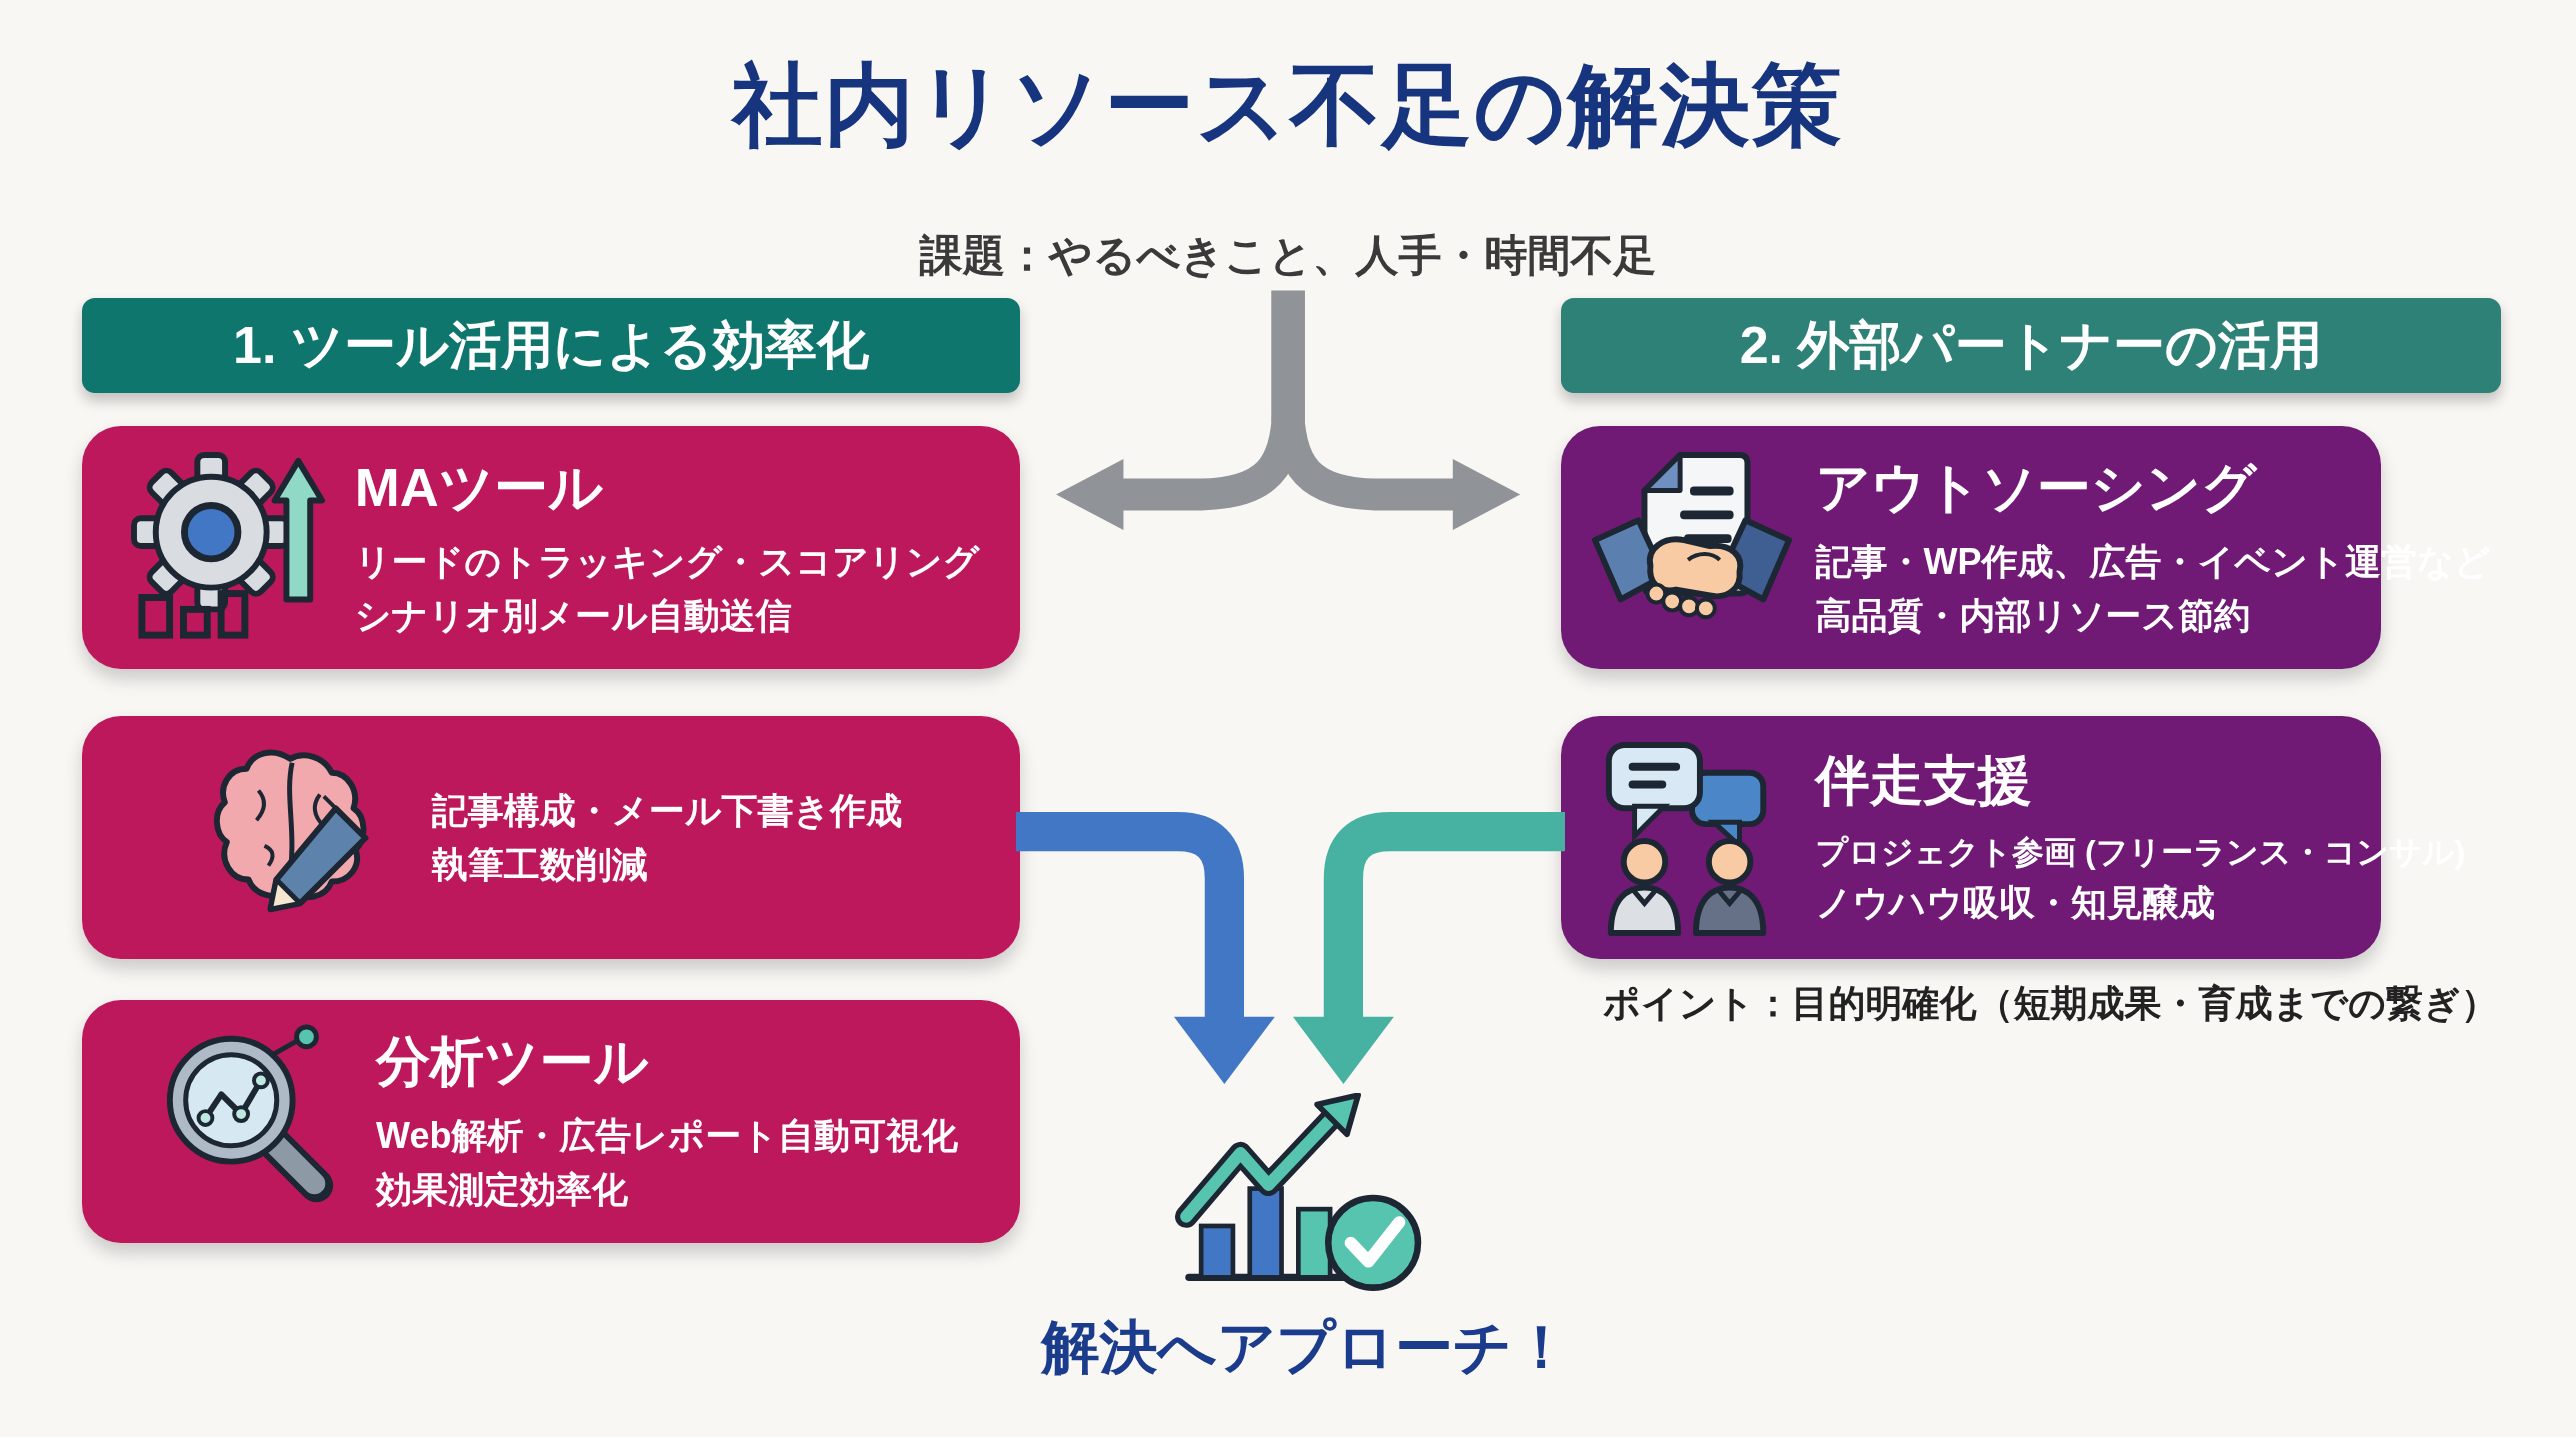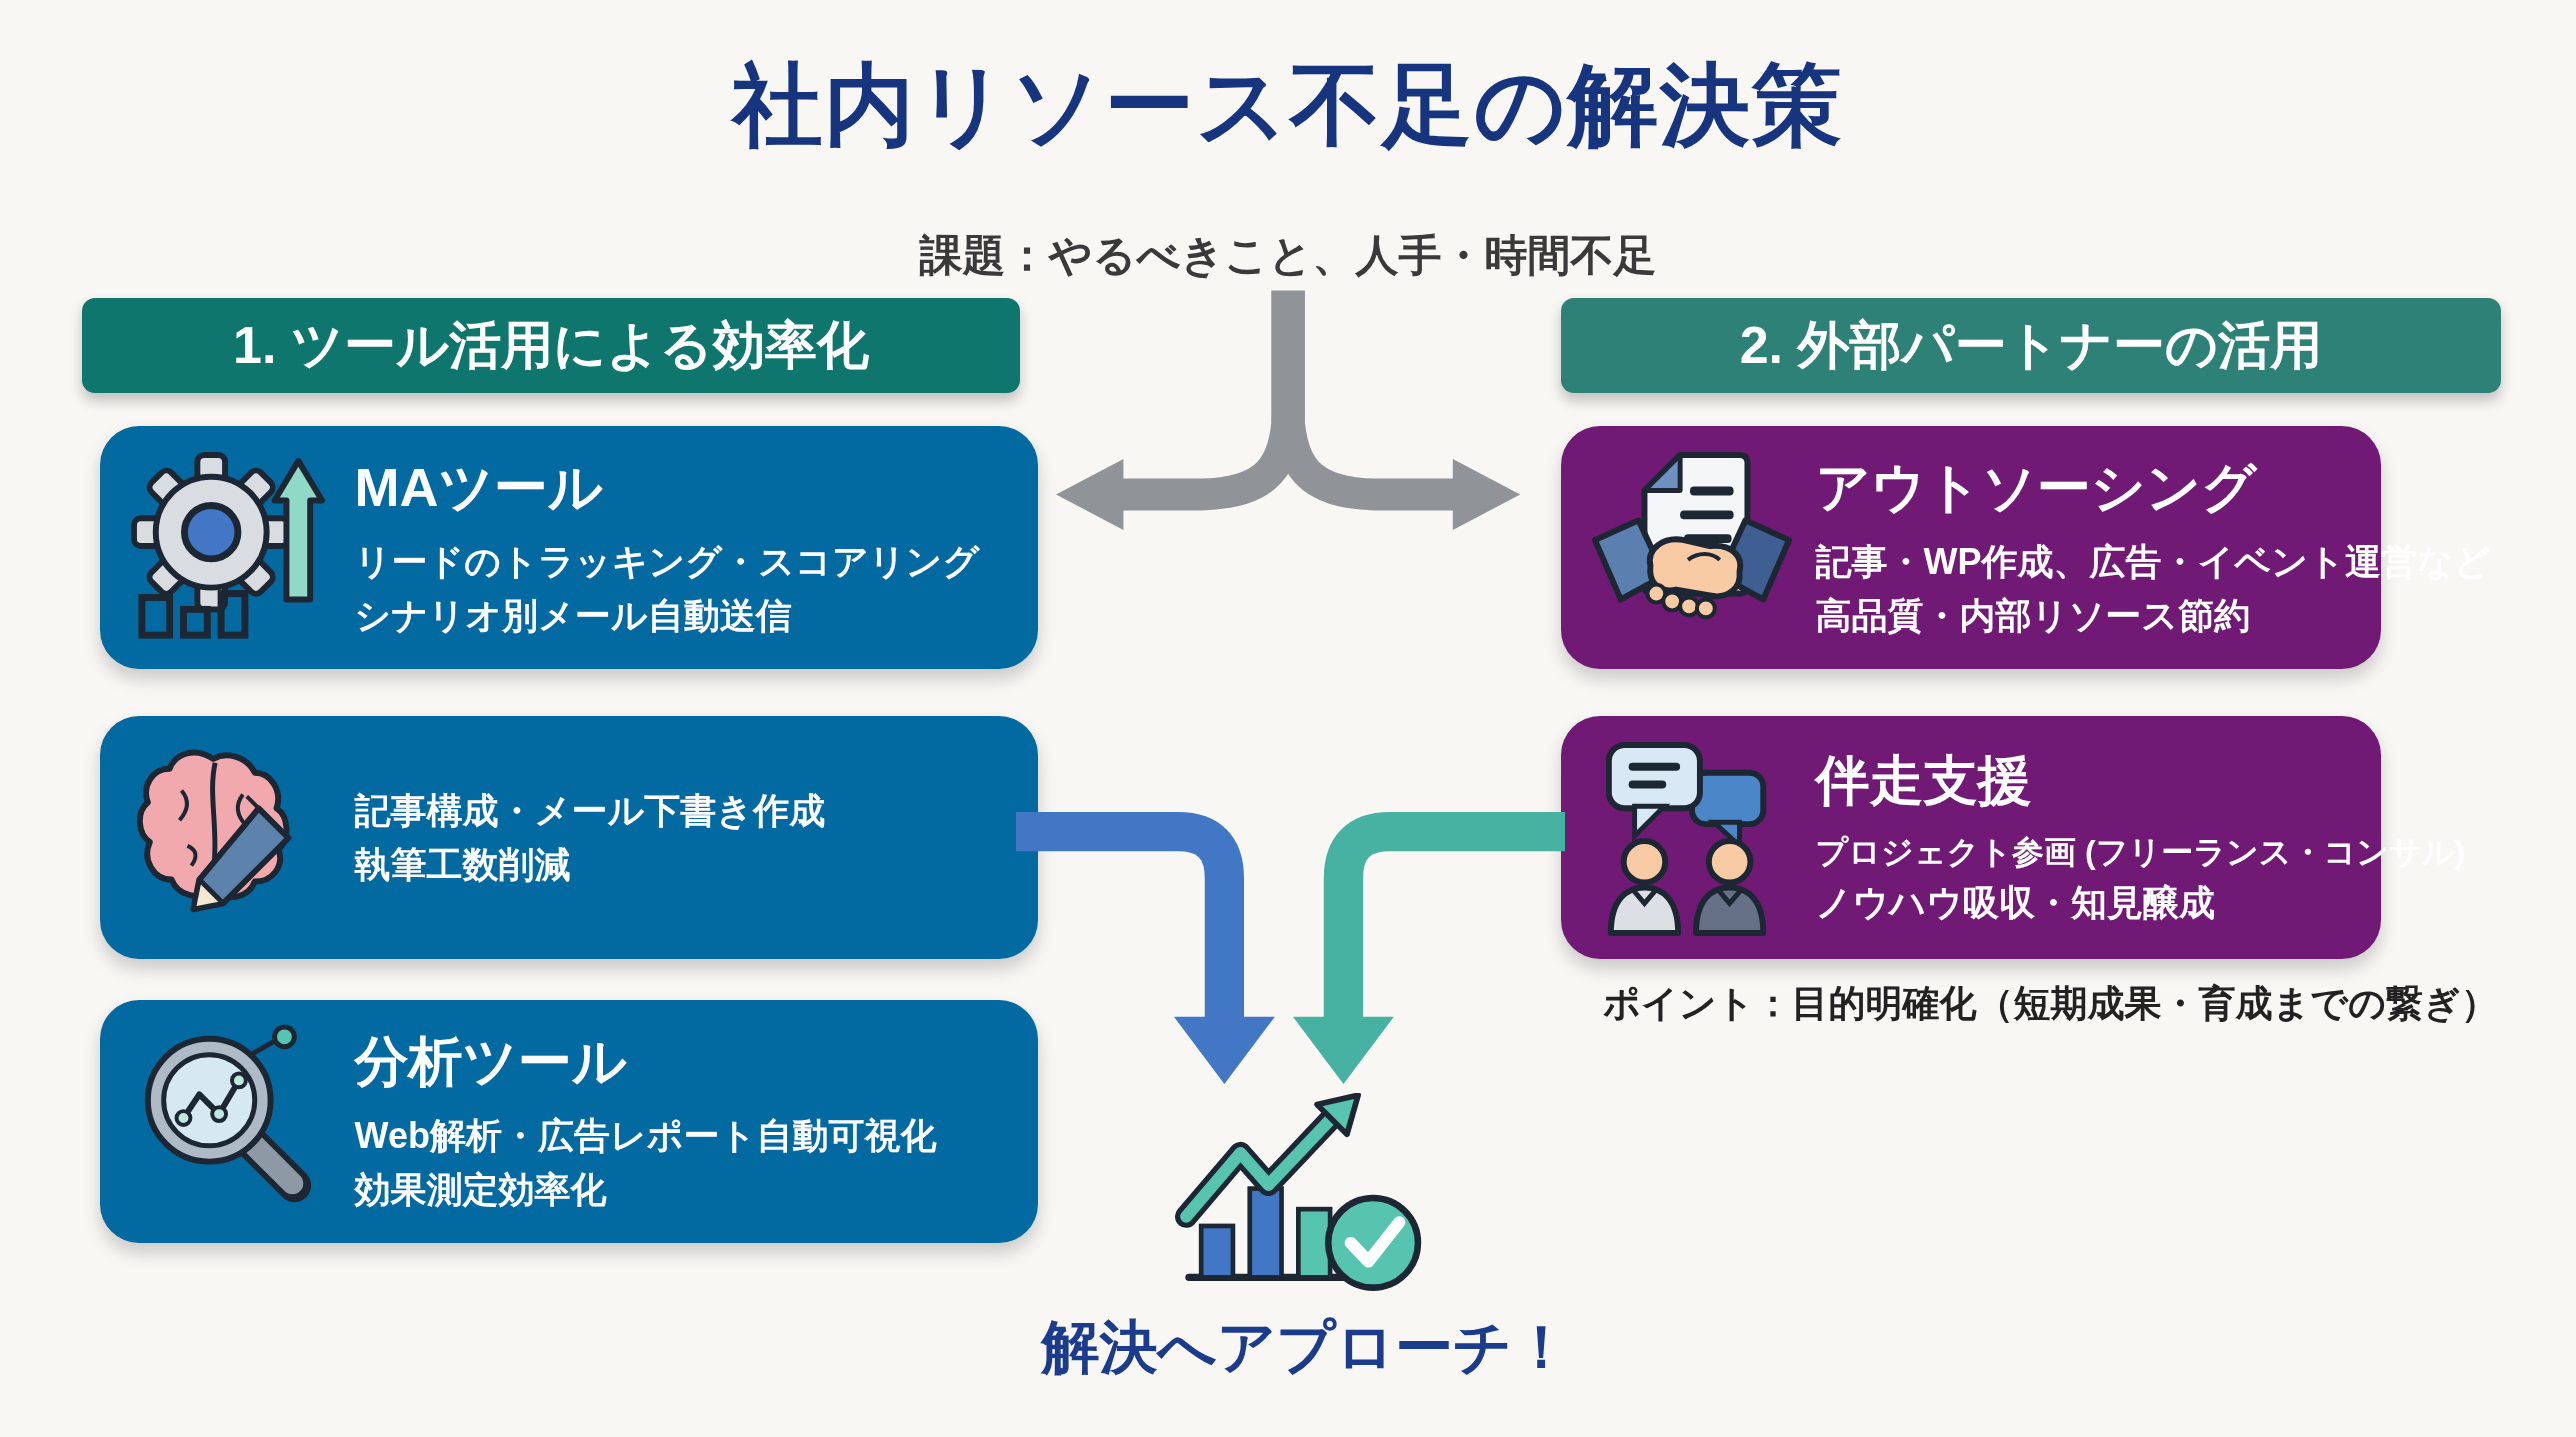"MAツール" .card-blue { background: #0369a1 -> #be185d; justify-content: none -> center; left: 100px -> 82px }
